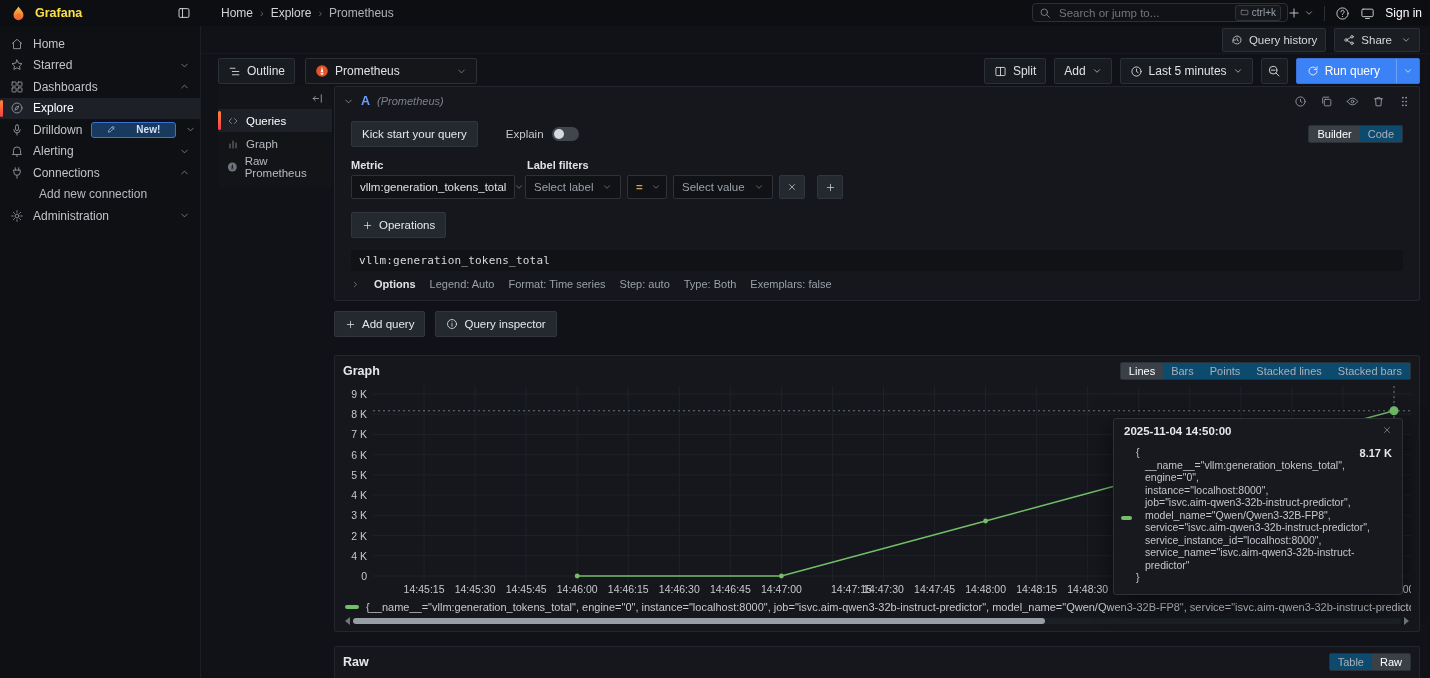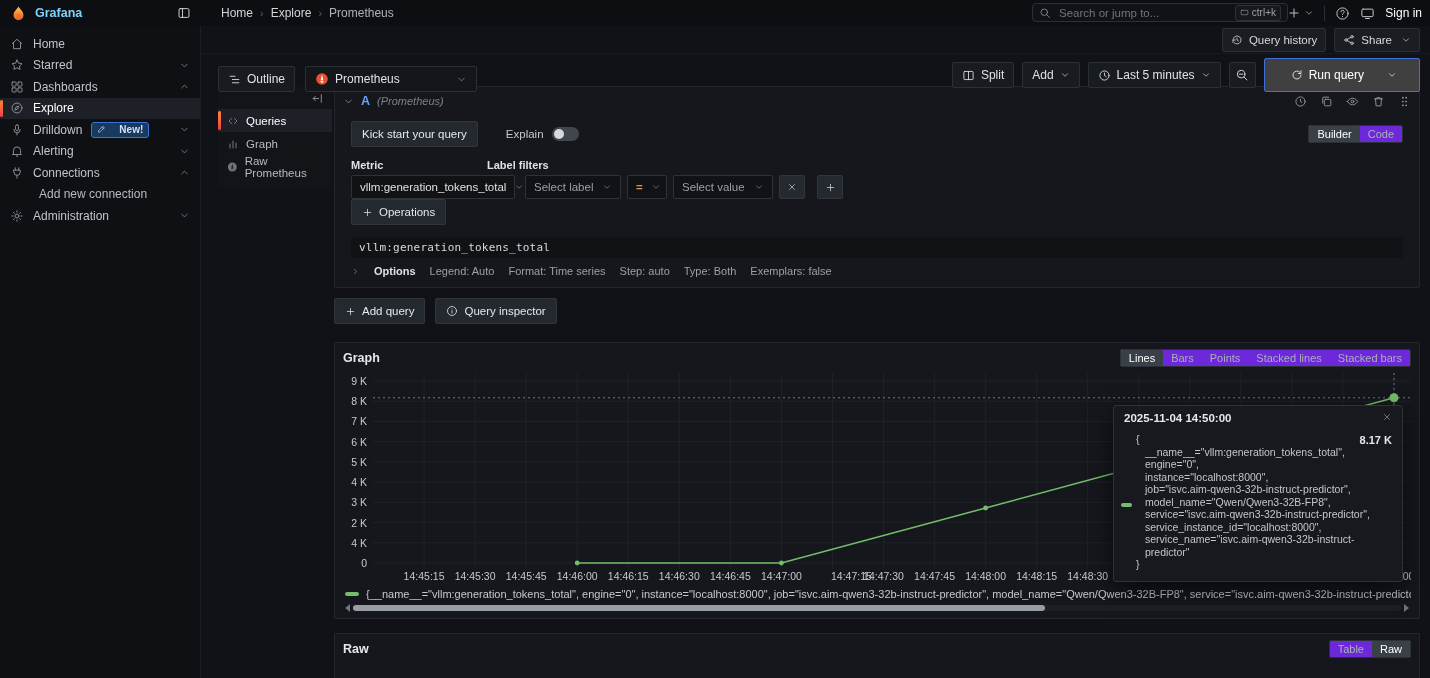"Grafana" .brand-name { color: #7dd3fc -> #fde047 }
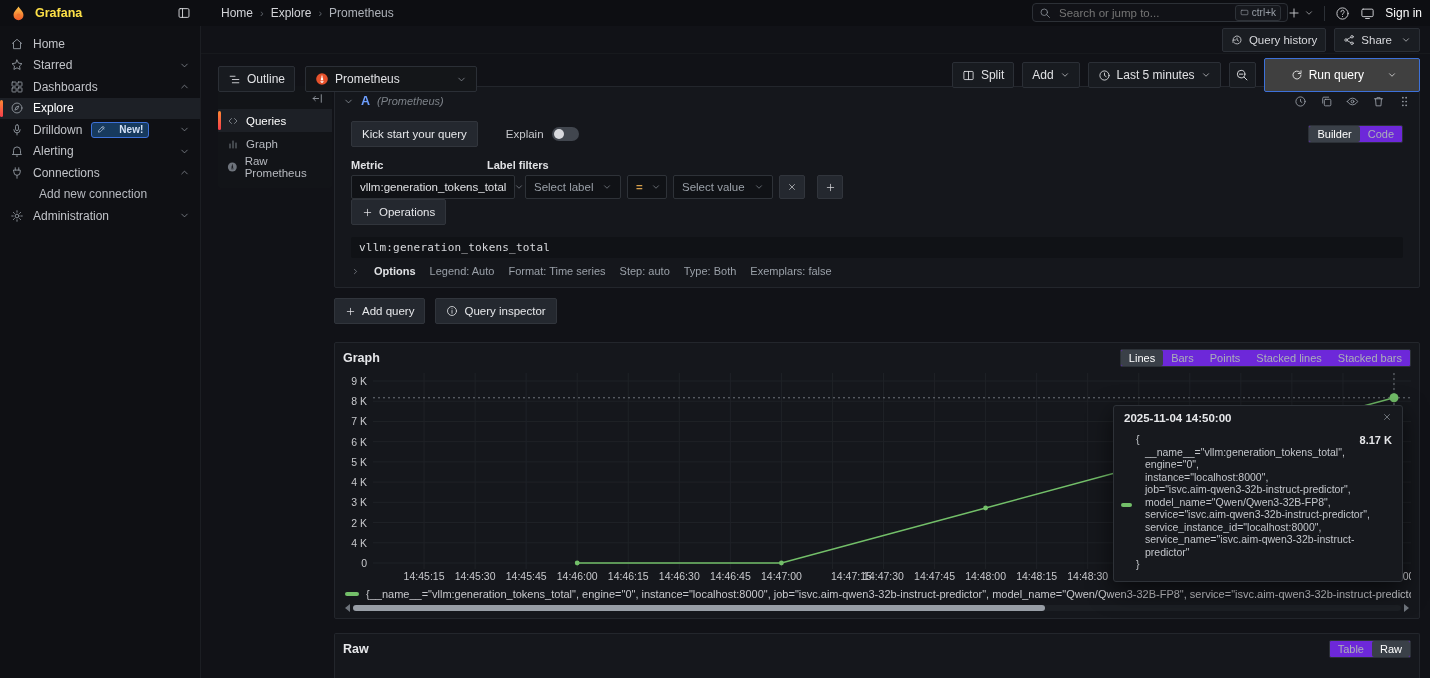"Run query" .runq { background: #404040 -> #3b82f6; padding: 16px -> 0 }
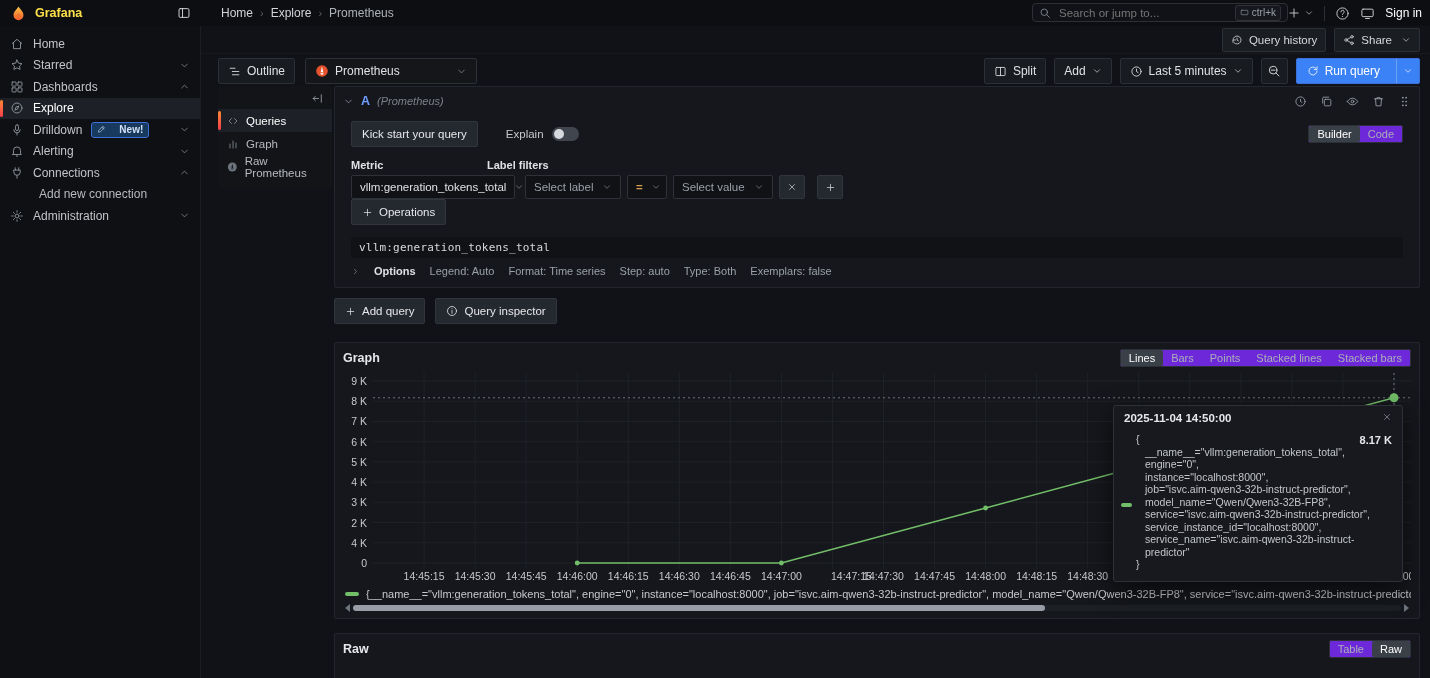"New!" .badge-new { gap: 13px -> 20px; padding: 0 5px -> 0 15px }
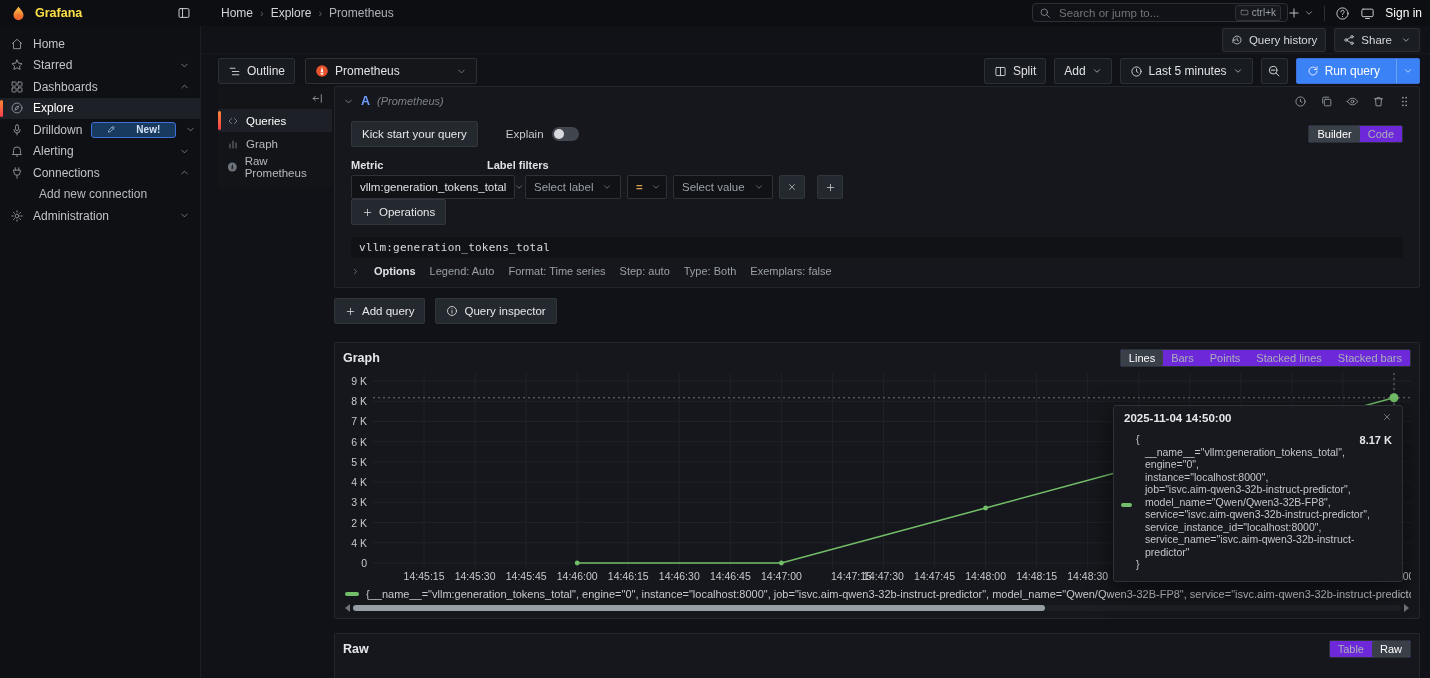"Builder" .radiogrp { background: #6d28d9 -> #0c4a6e }
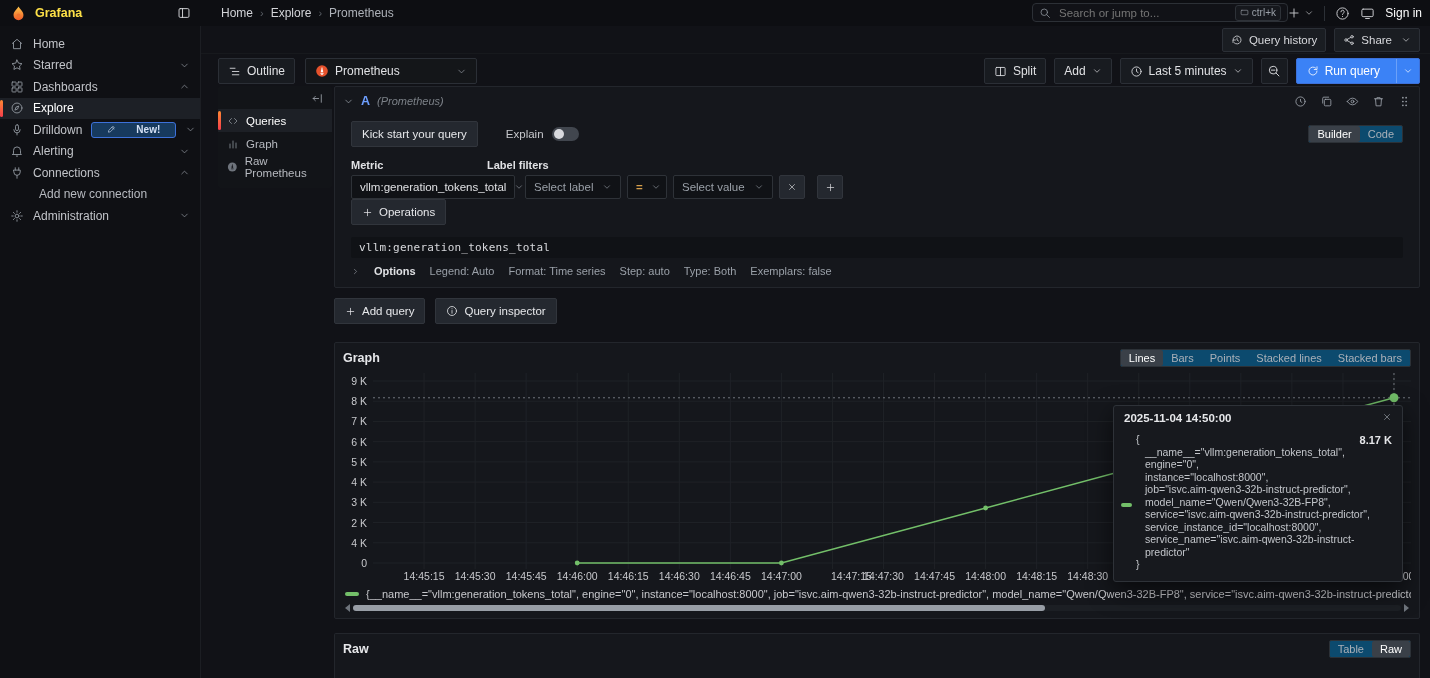"Metric" .flabels .l1 { width: 136px -> 176px }
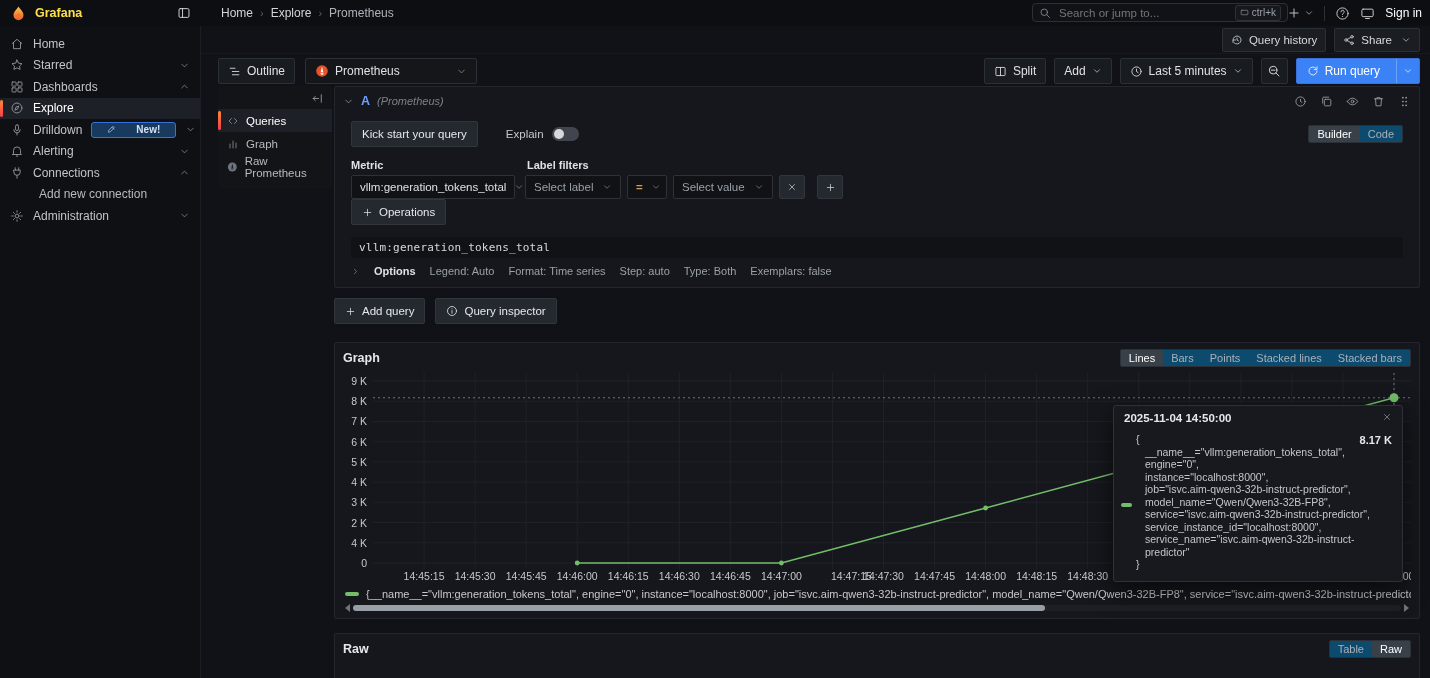"Operations" div { margin-top: none -> 13px }
